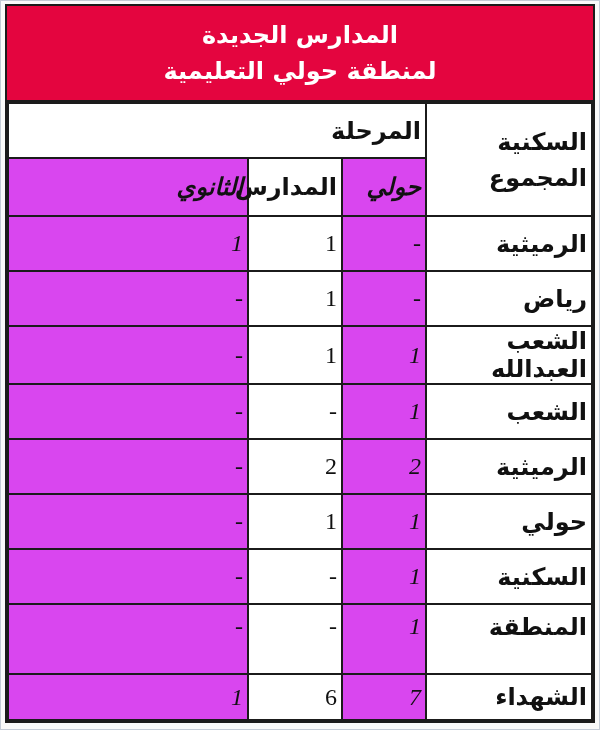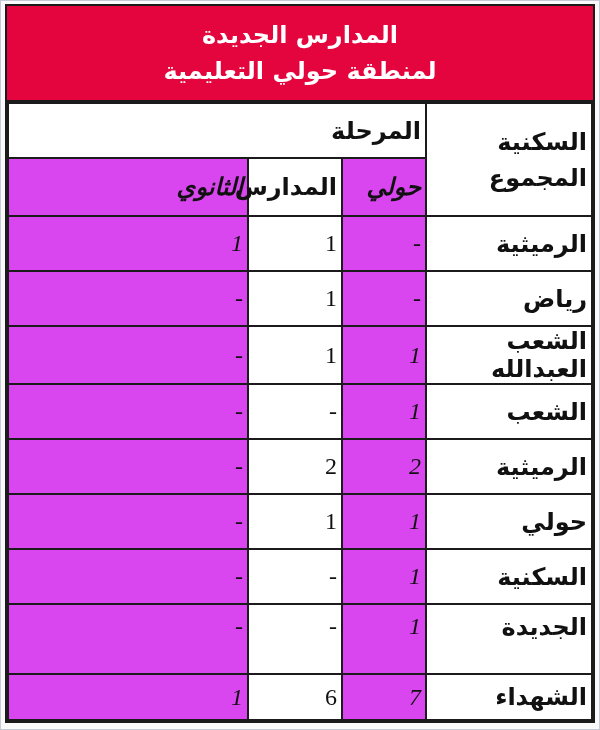"الجديدة" td.ar { text: الجديدة -> المنطقة }
